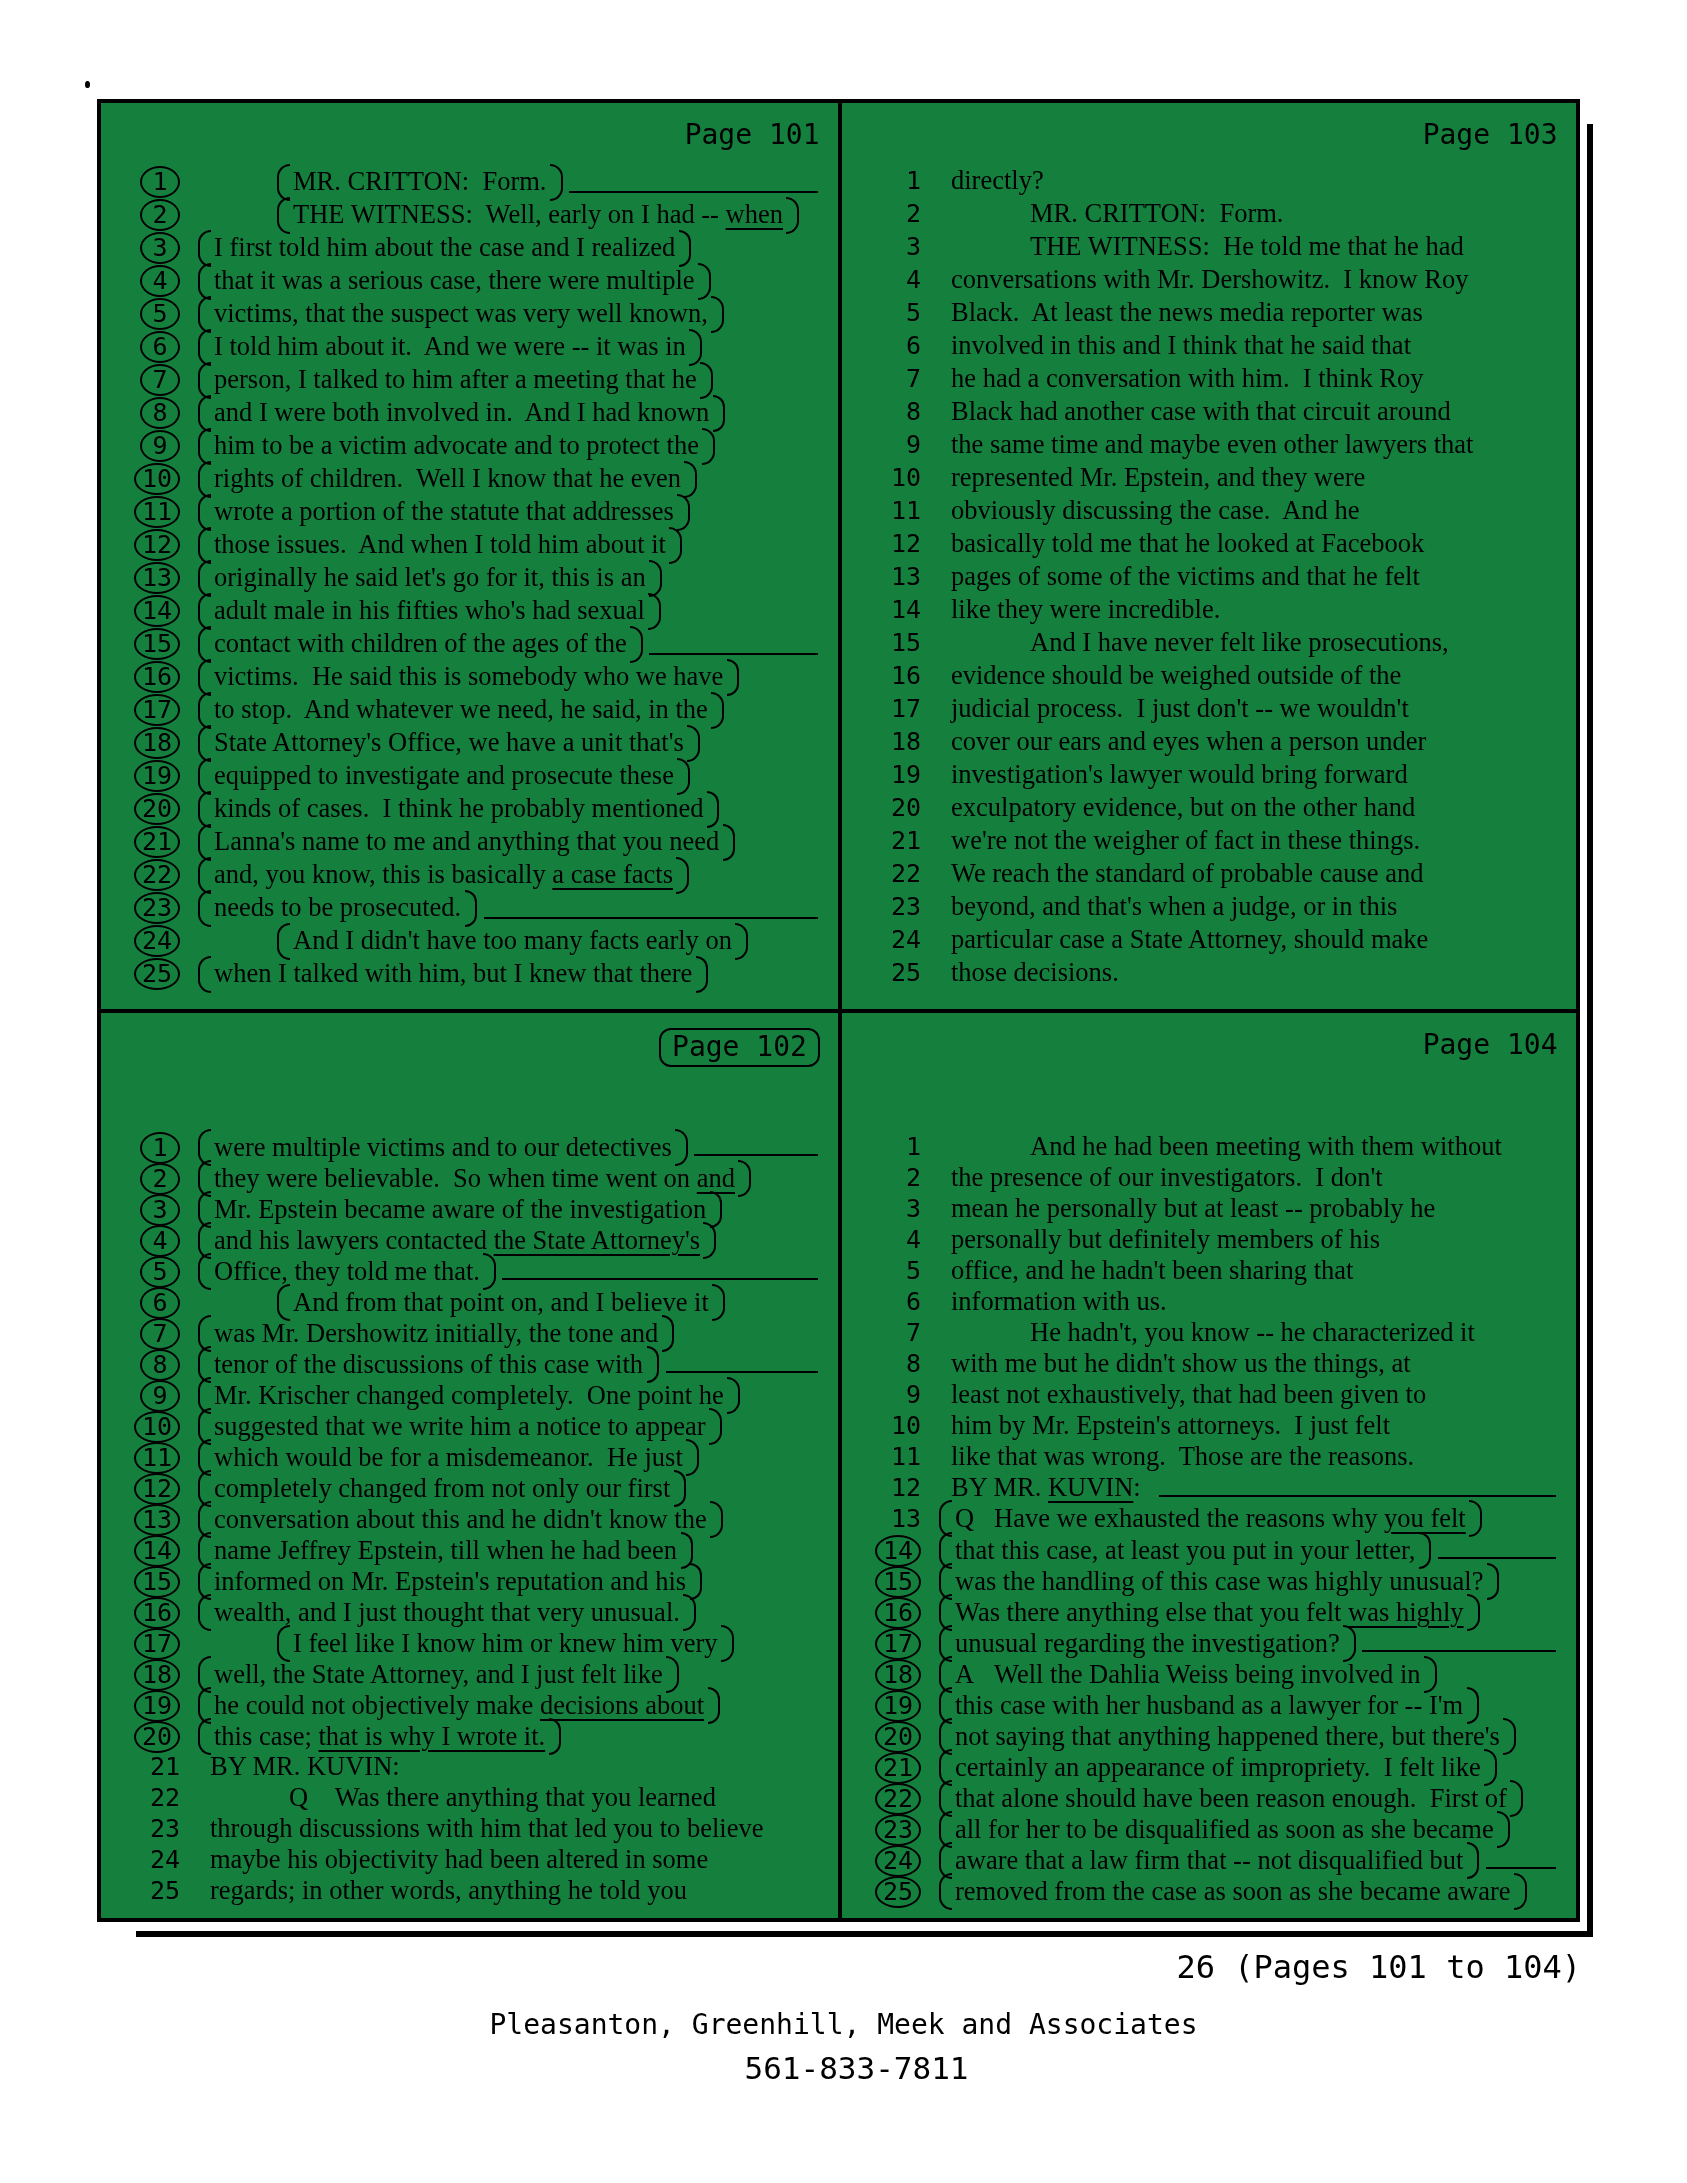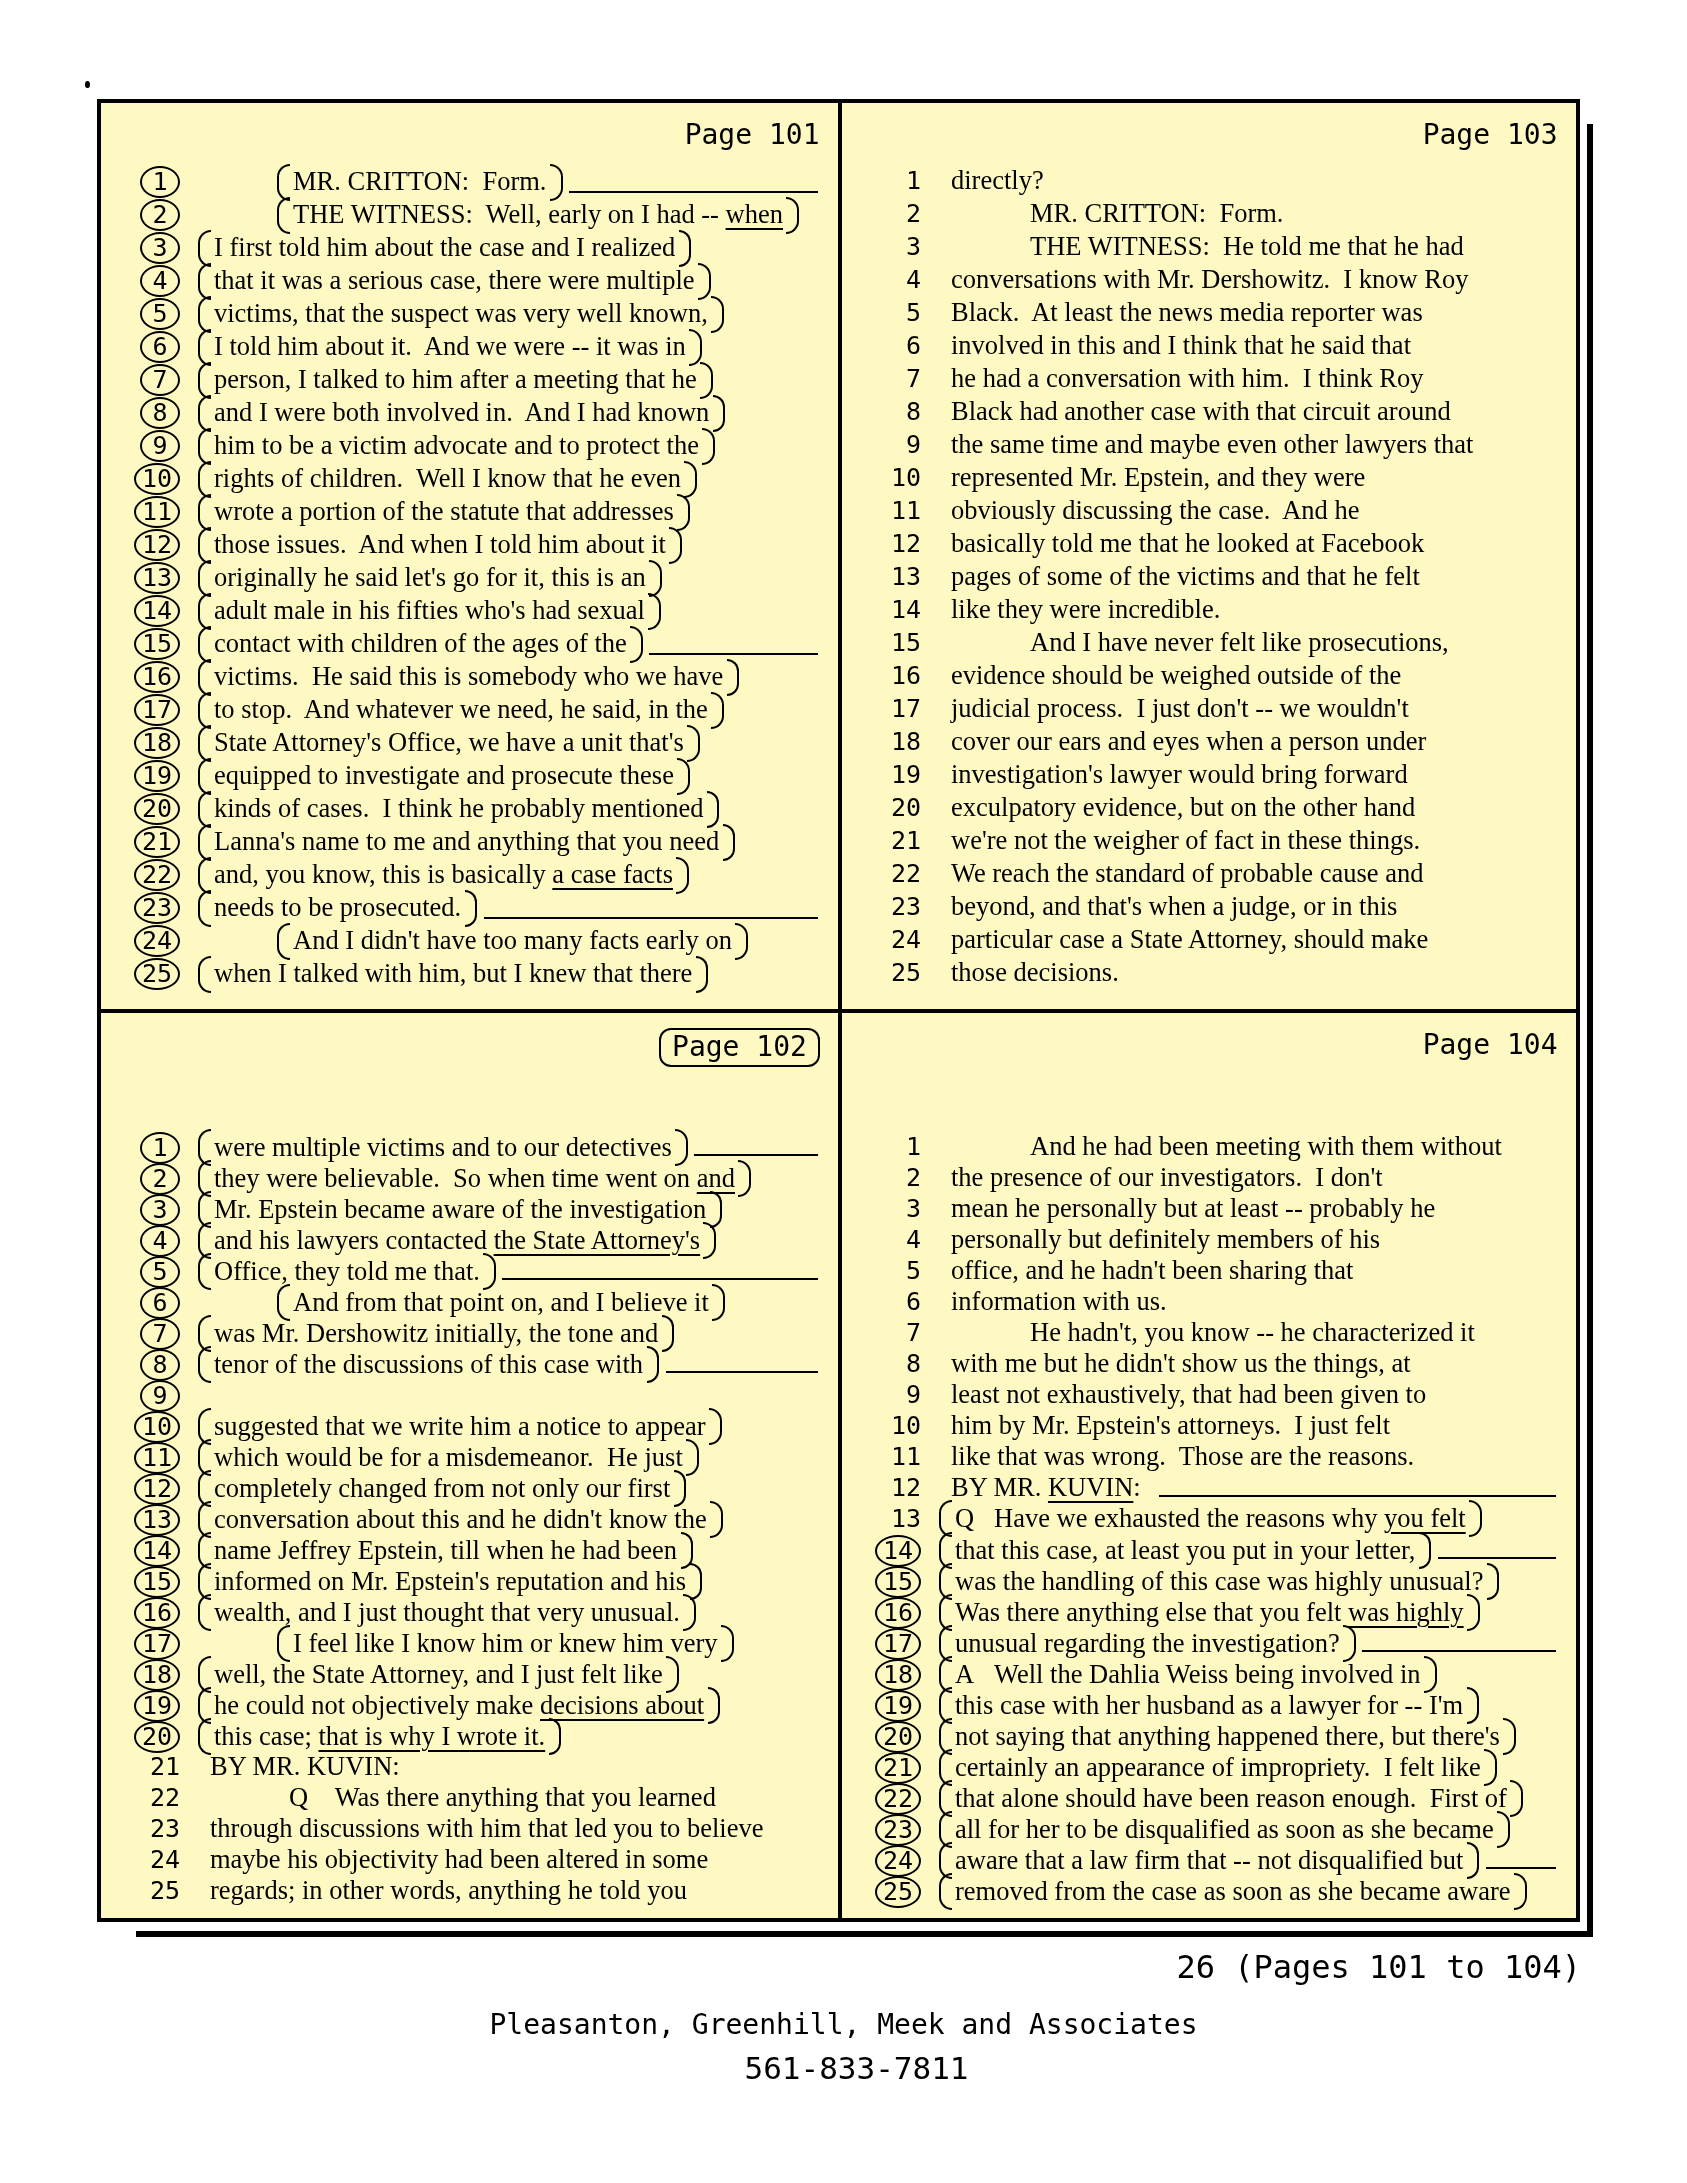"Page 101" .frame { background: #fef9c3 -> #15803d }
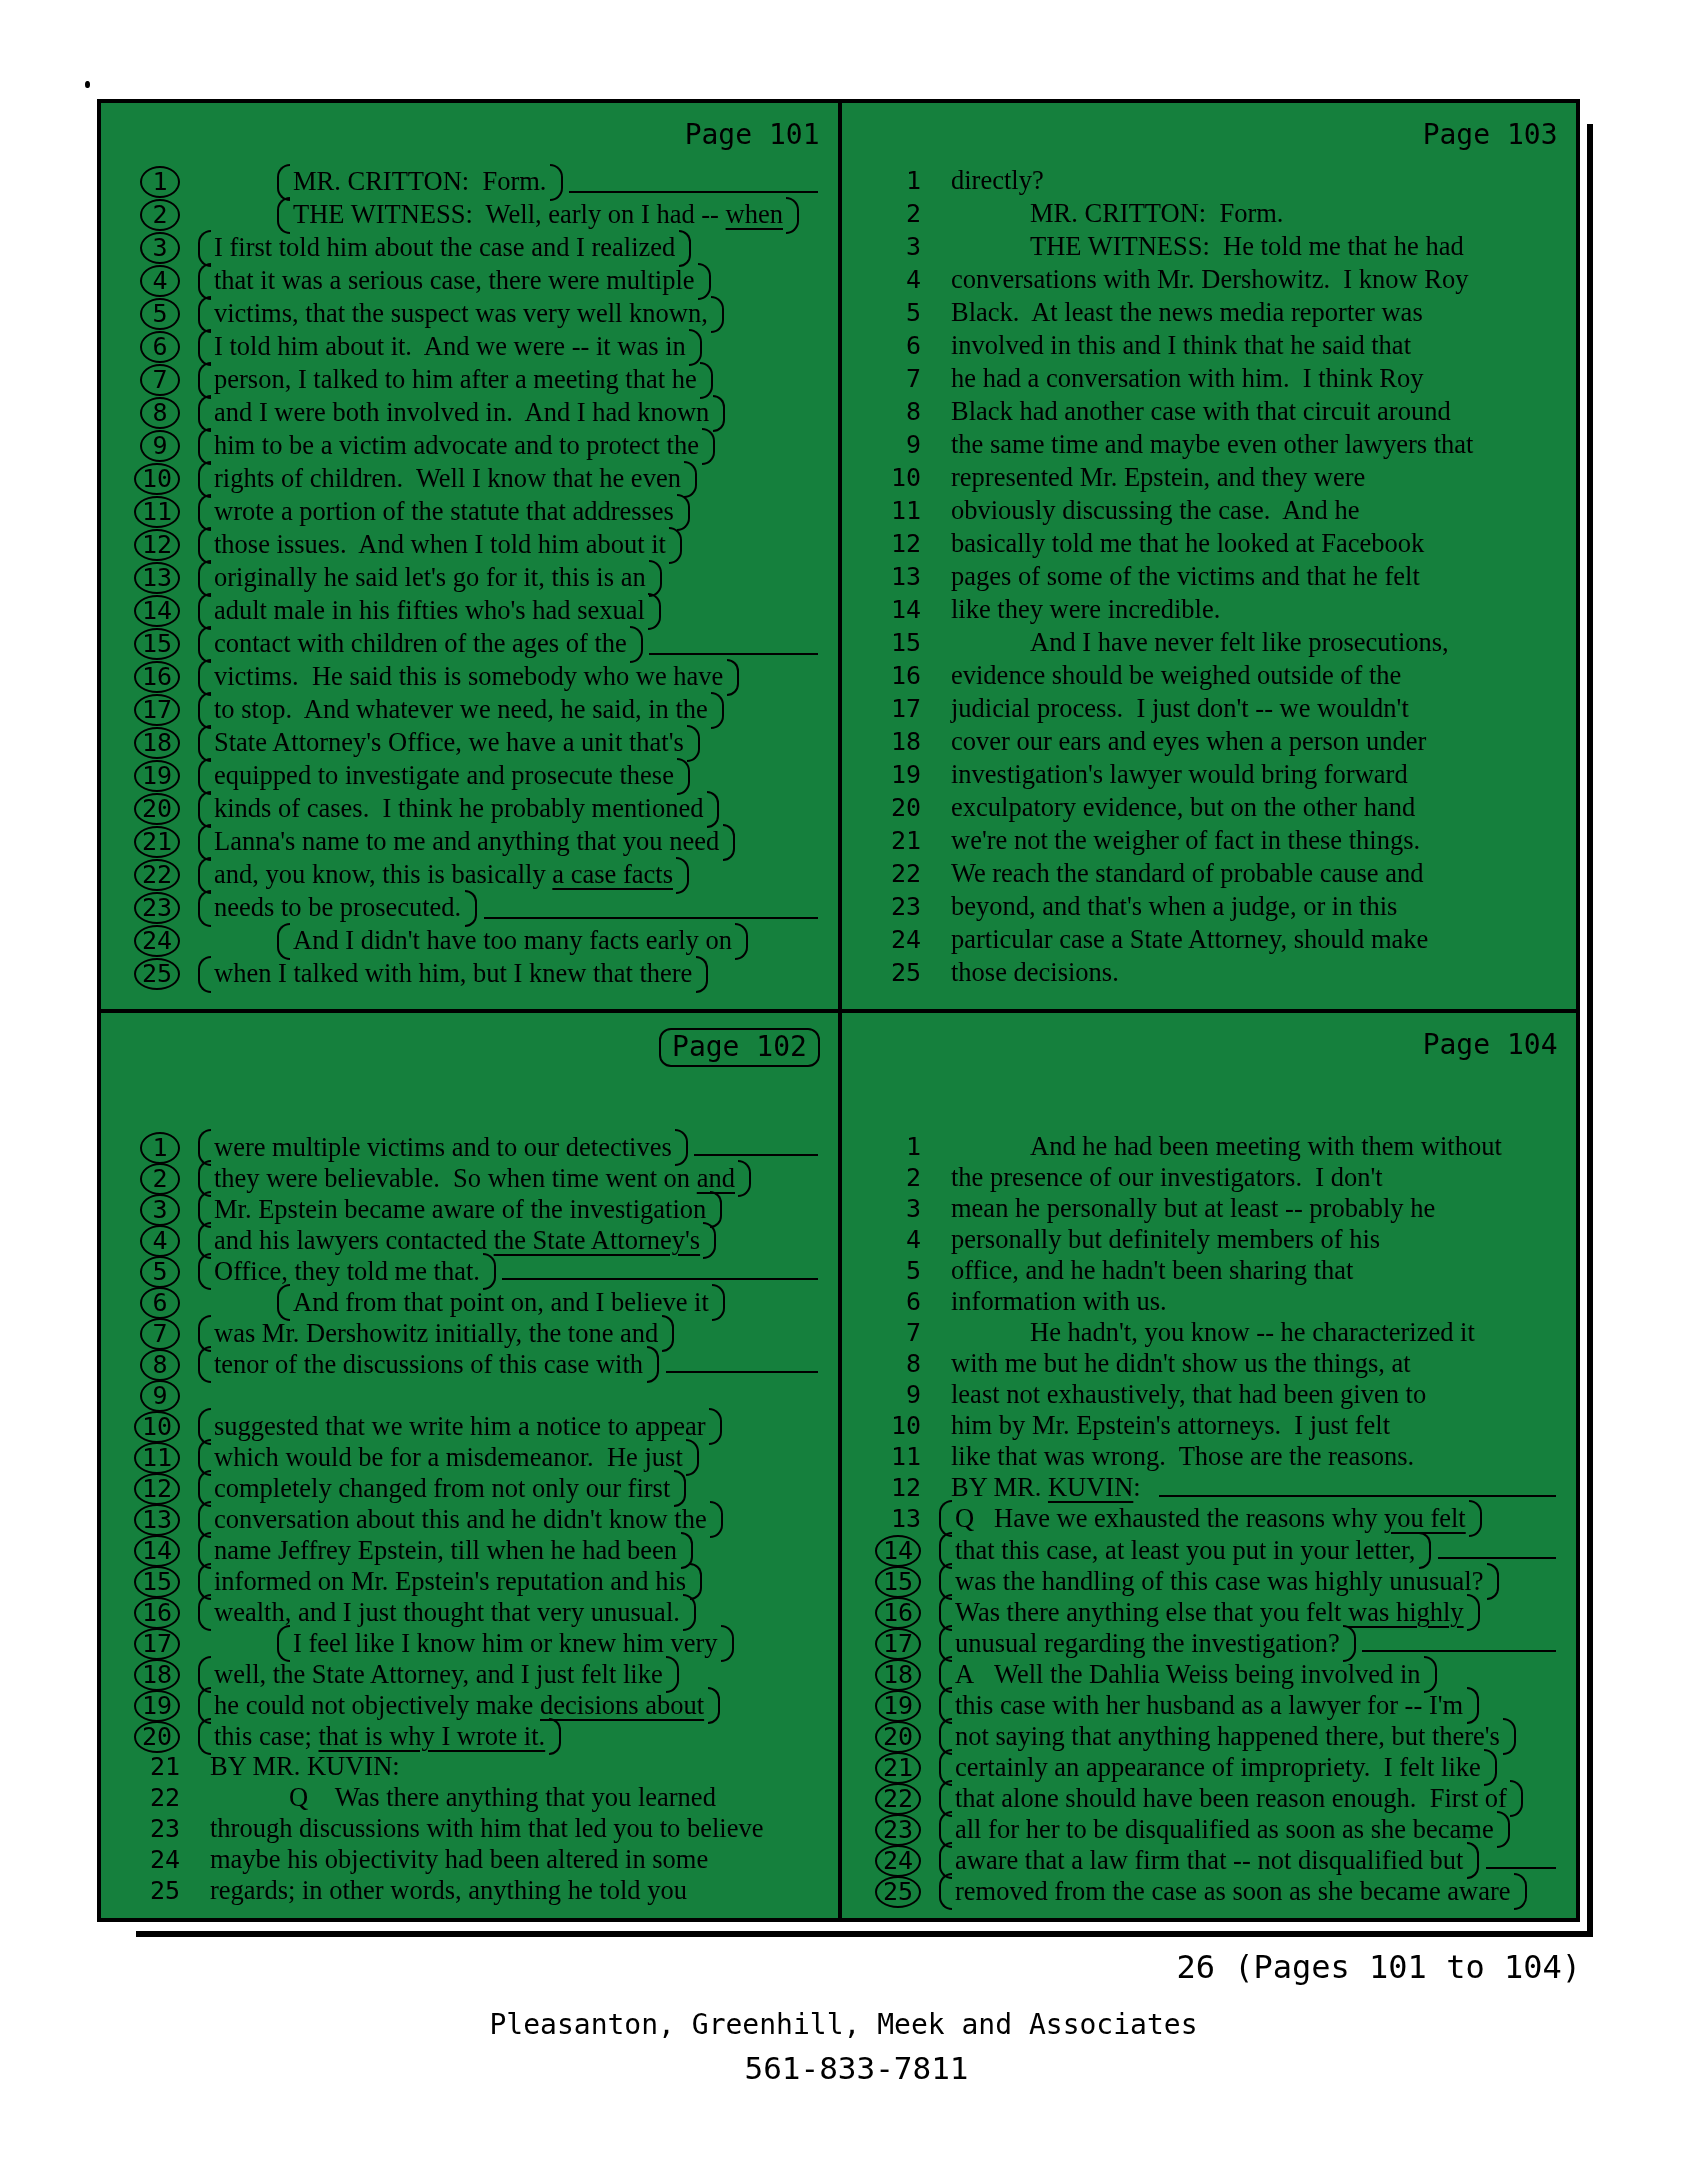"Mr. Krischer changed completely. One" span.txt { html: none -> <span>Mr. Krischer changed completely.&nbsp; One point he</span> }
